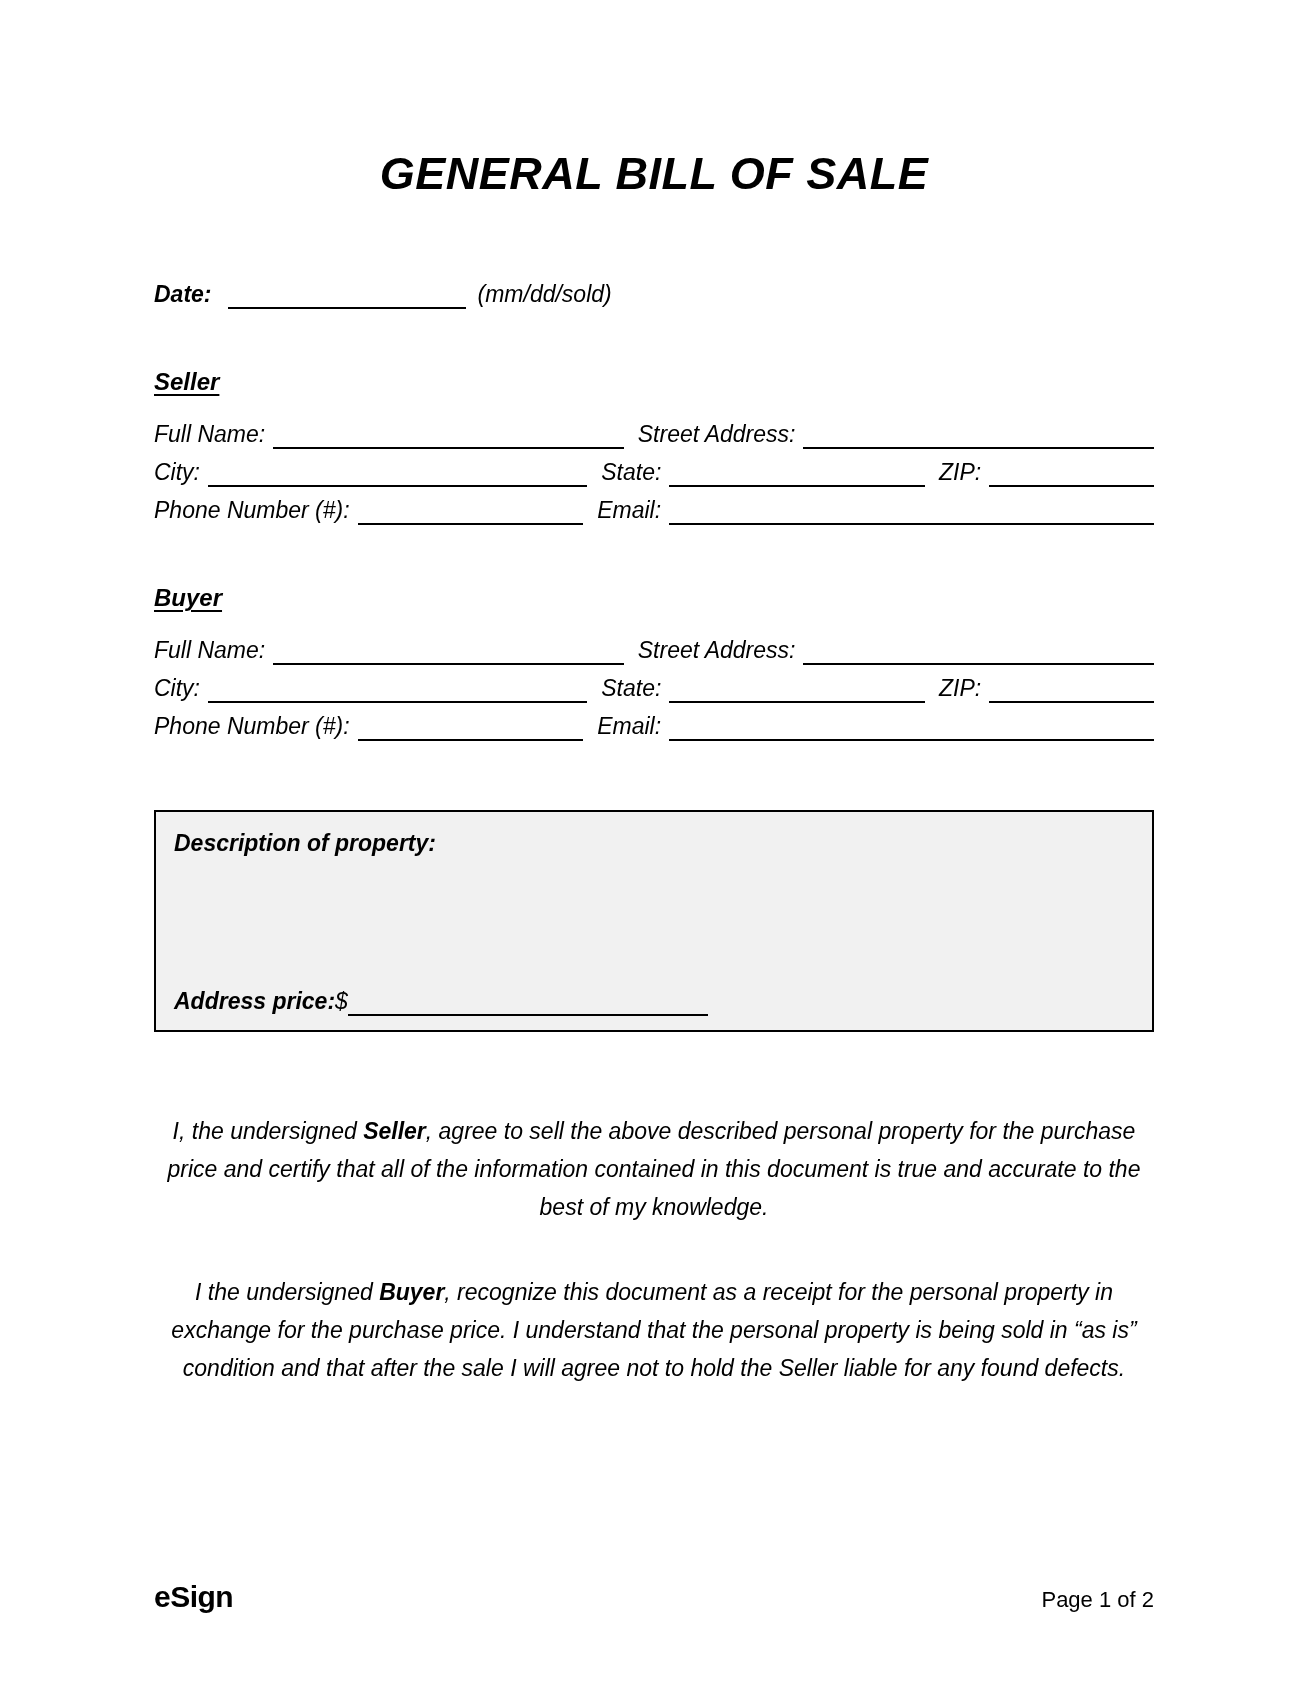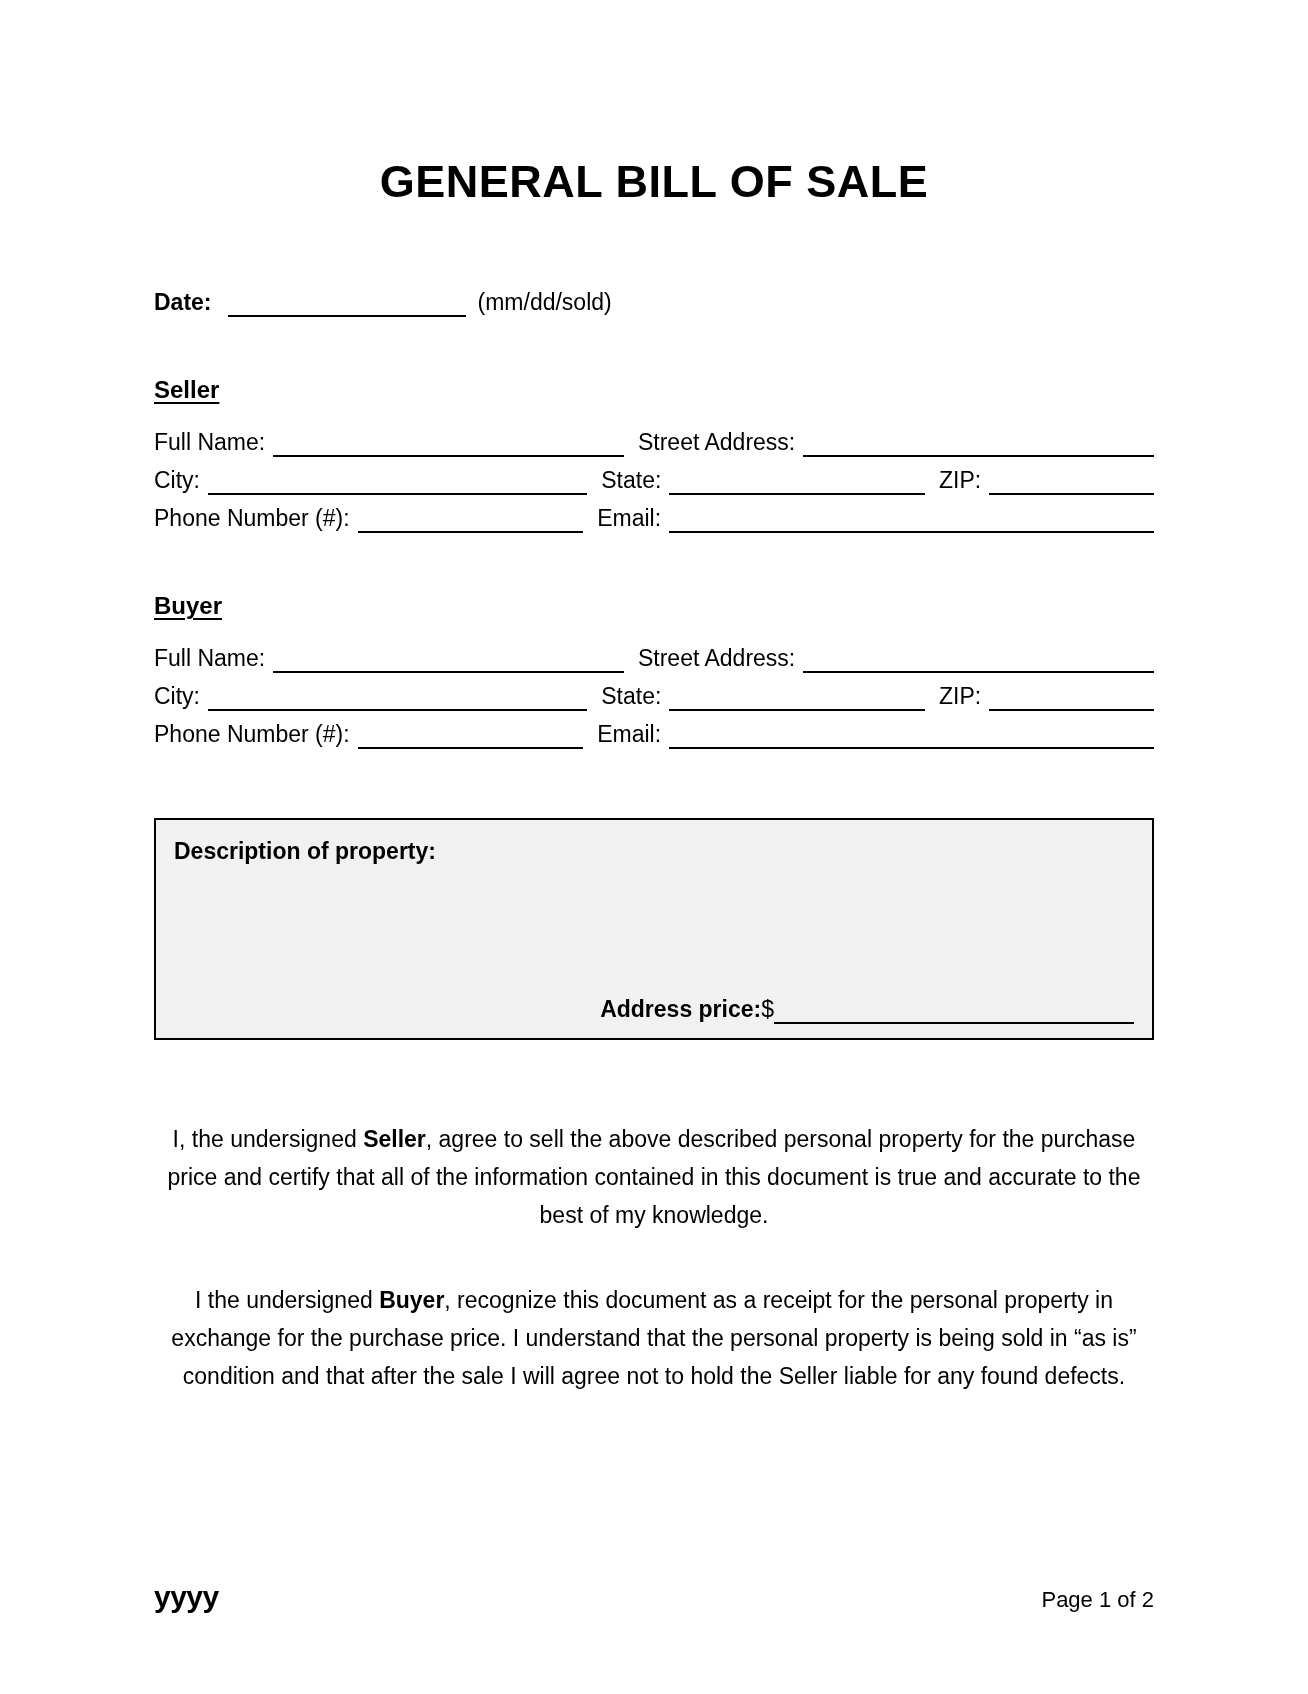"GENERAL BILL OF SALE" .content { font-style: none -> italic; padding: 8px 154px -> 0 154px }
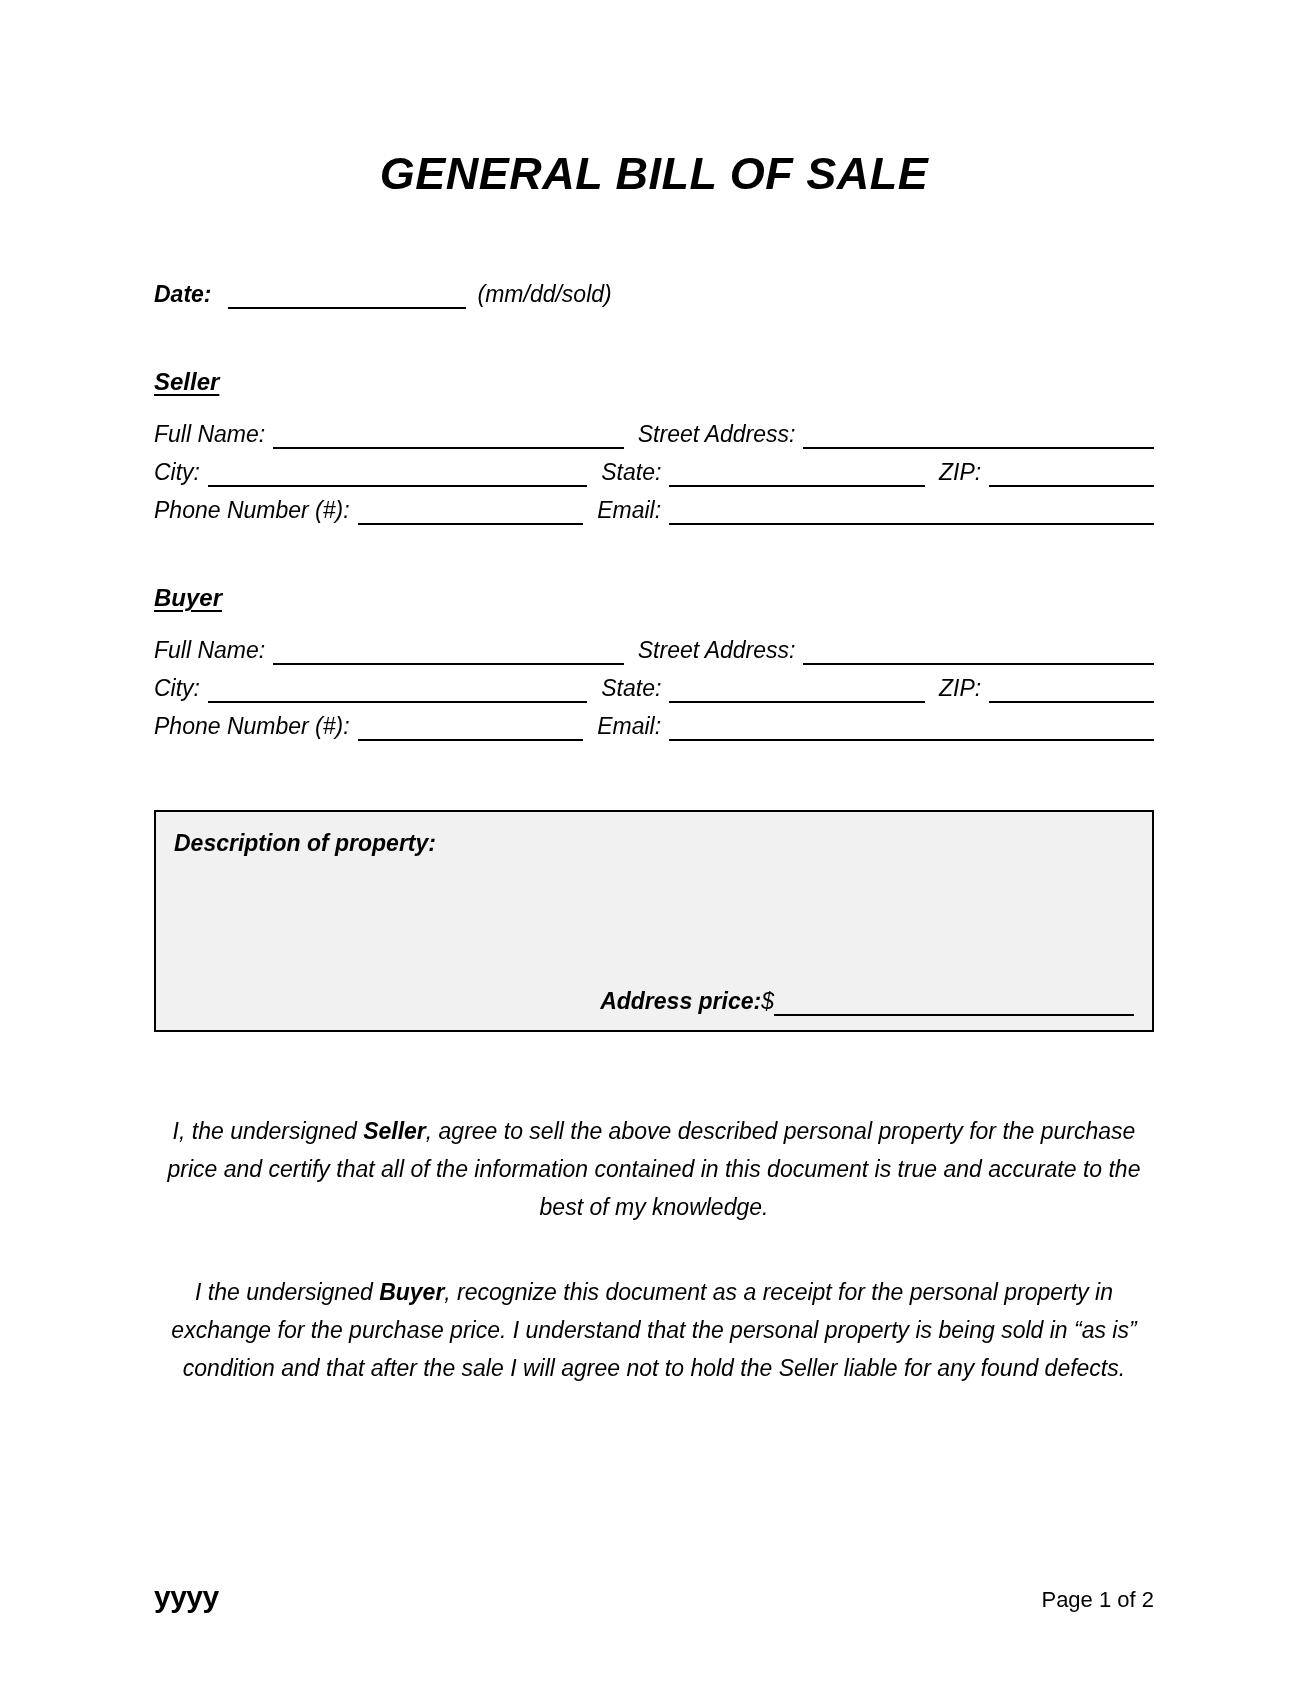"Description of property:" .property-box { flex-direction: row -> column }
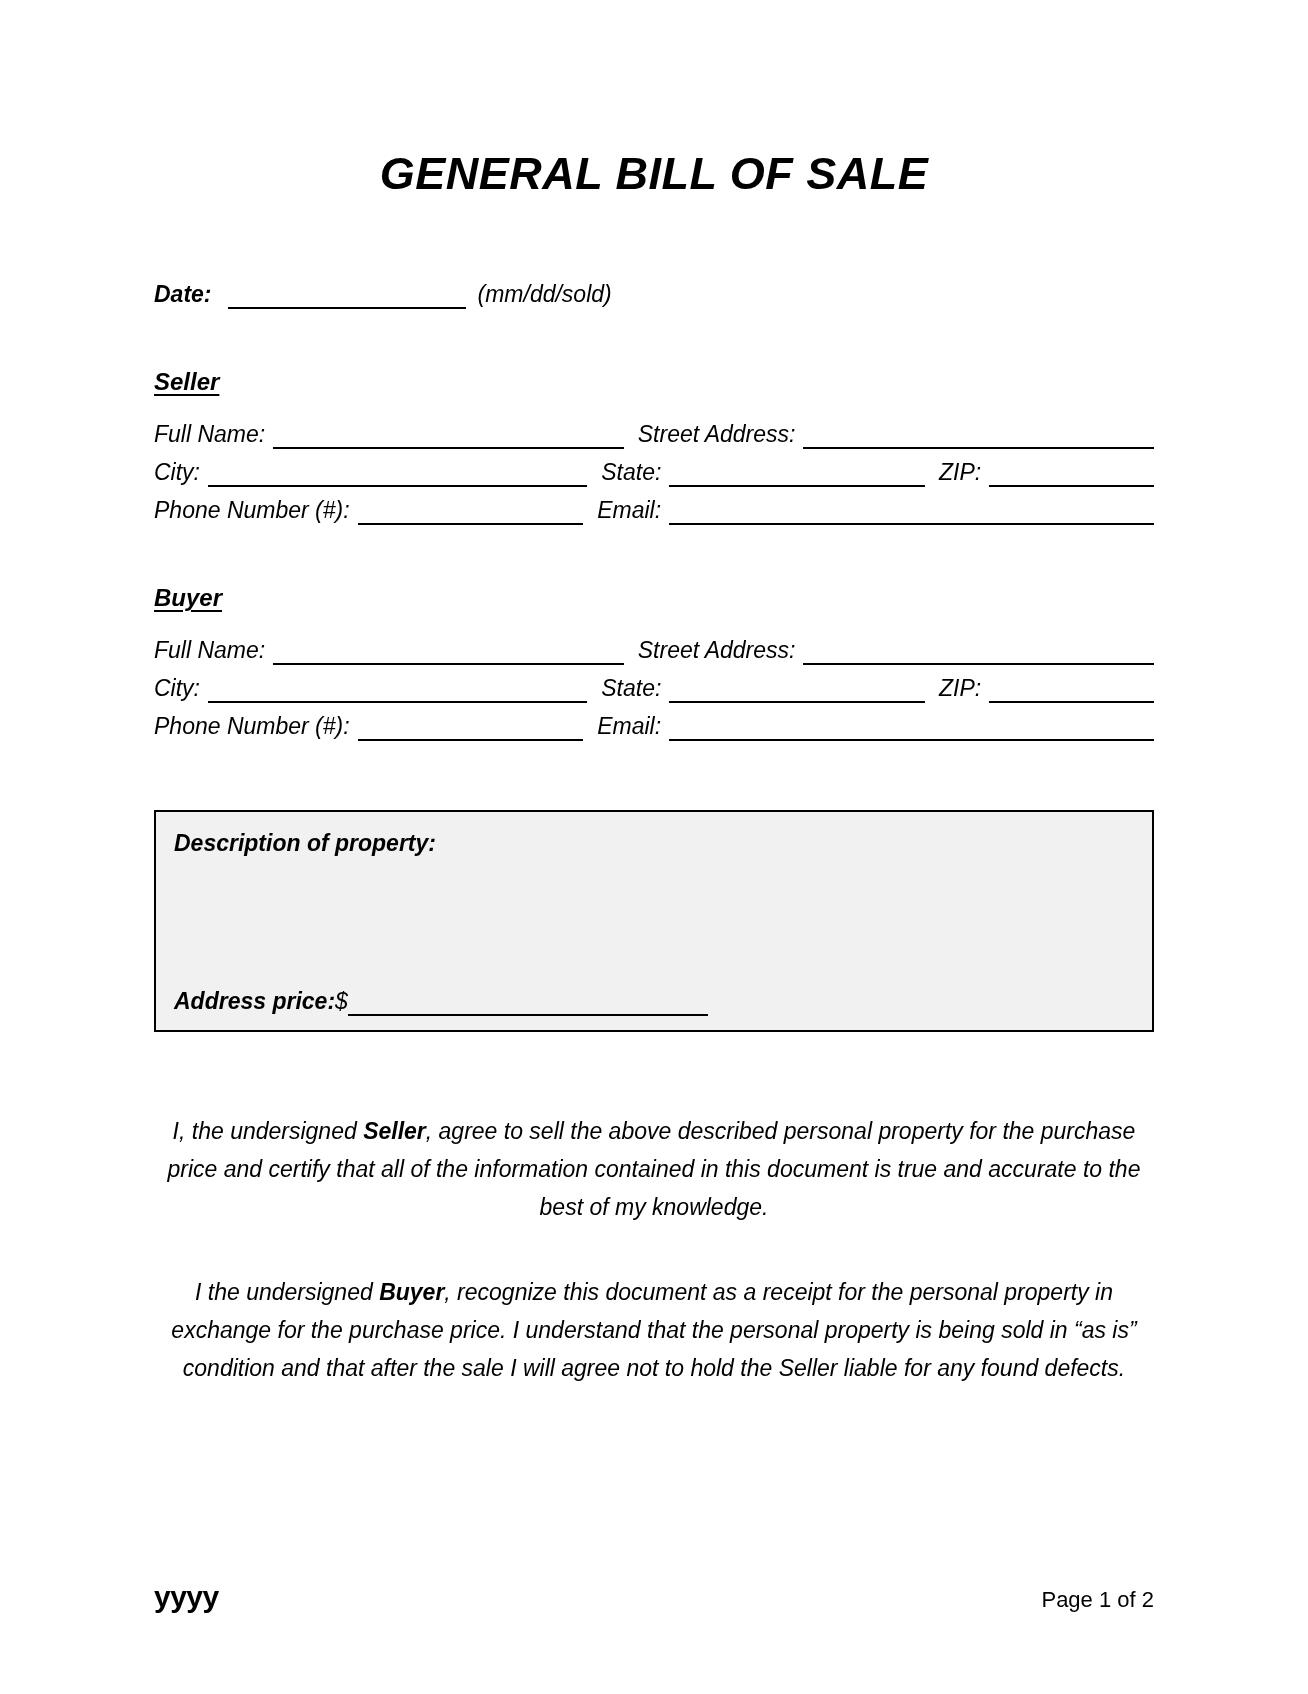"yyyy" span.brand { text: yyyy -> eSign }
